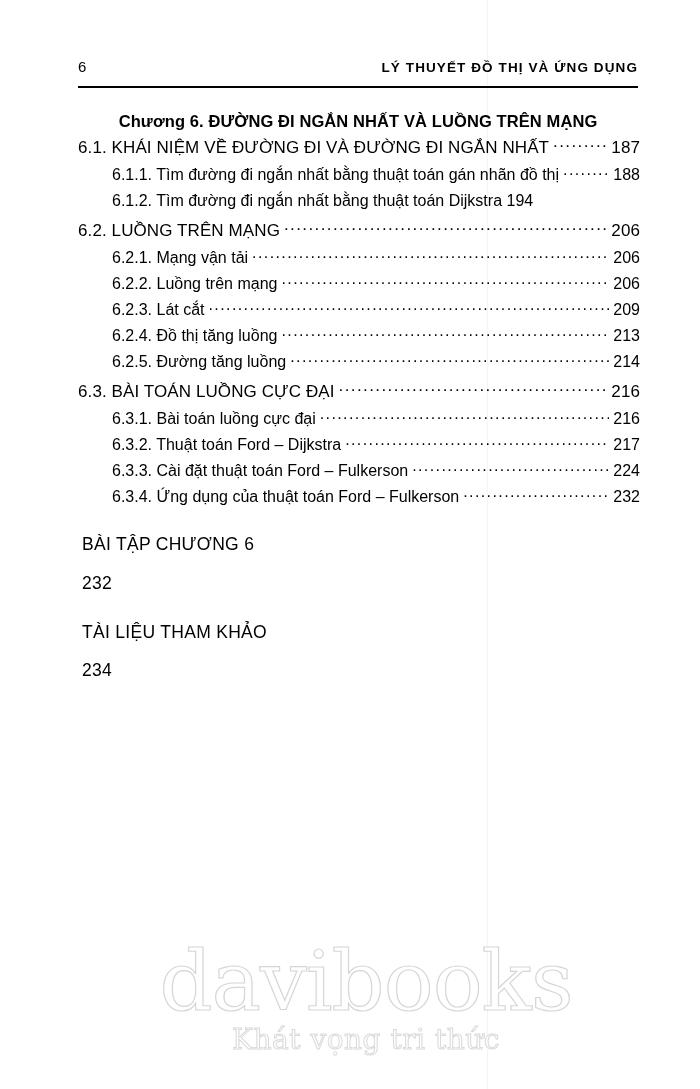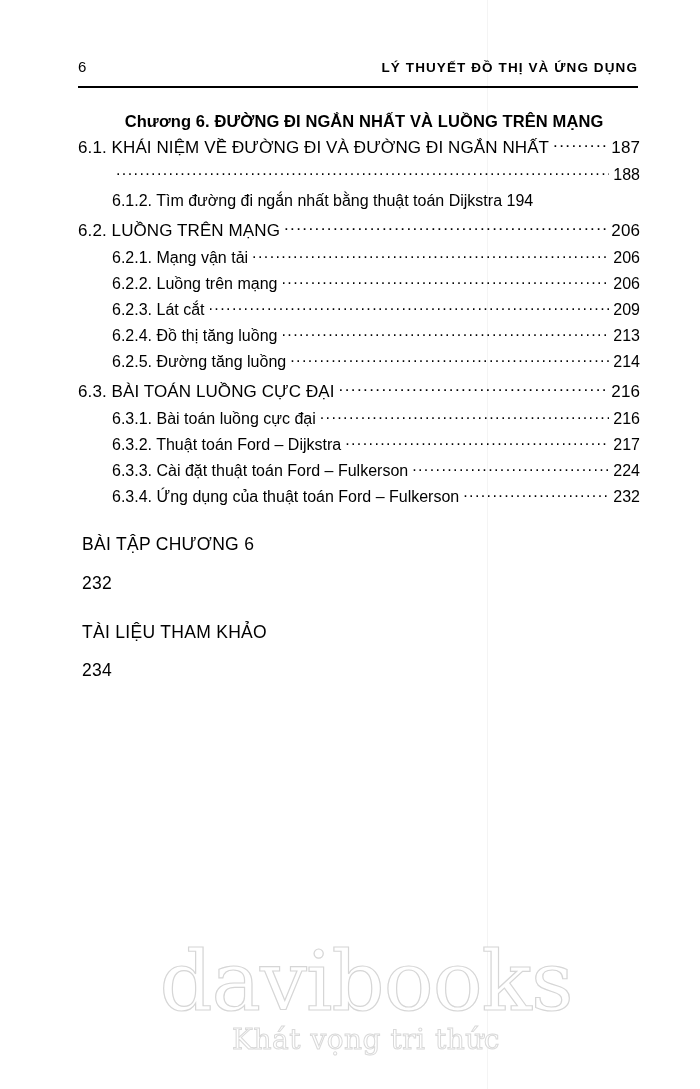"Chương 6. ĐƯỜNG ĐI NGẮN" .chapter-title { left: 84px -> 78px }
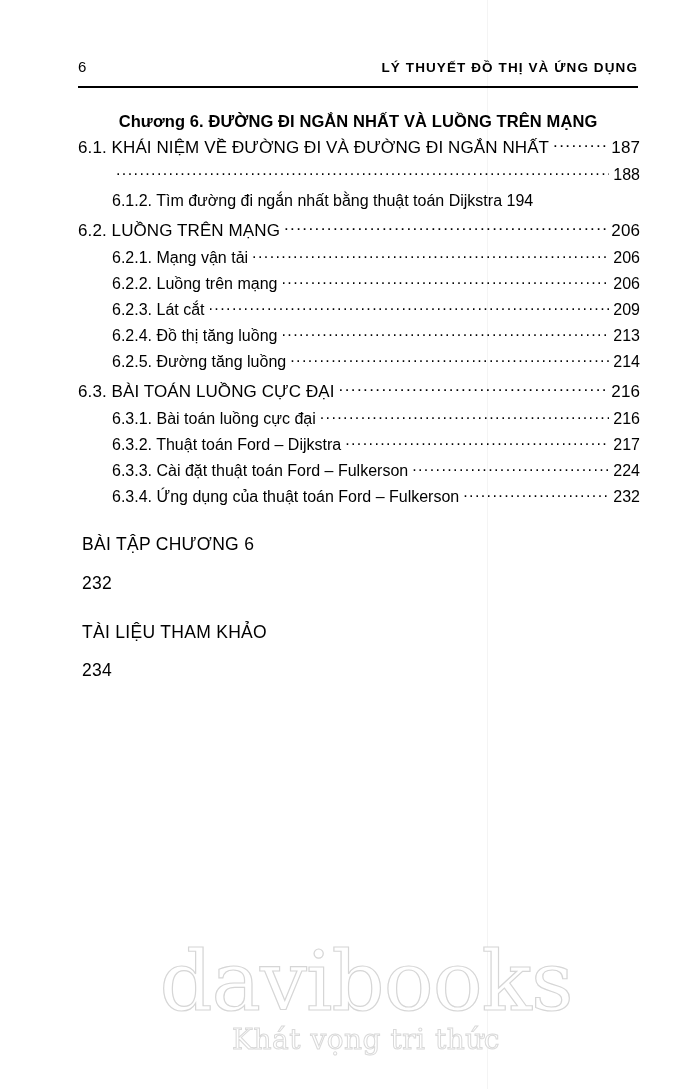"6.1.1. Tìm đường đi ngắn" span.toc-label { html: none -> <span>6.1.1. Tìm đường đi ngắn nhất bằng thuật toán gán nhãn đồ thị</span> }
